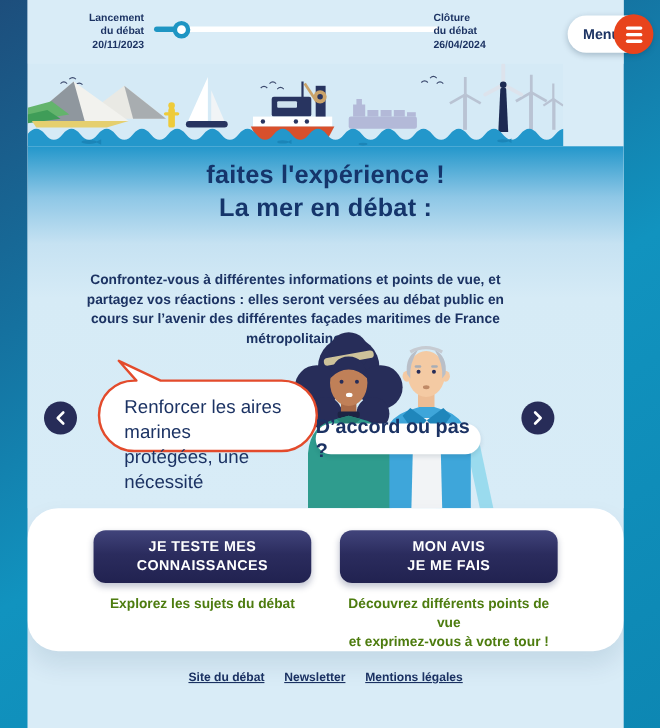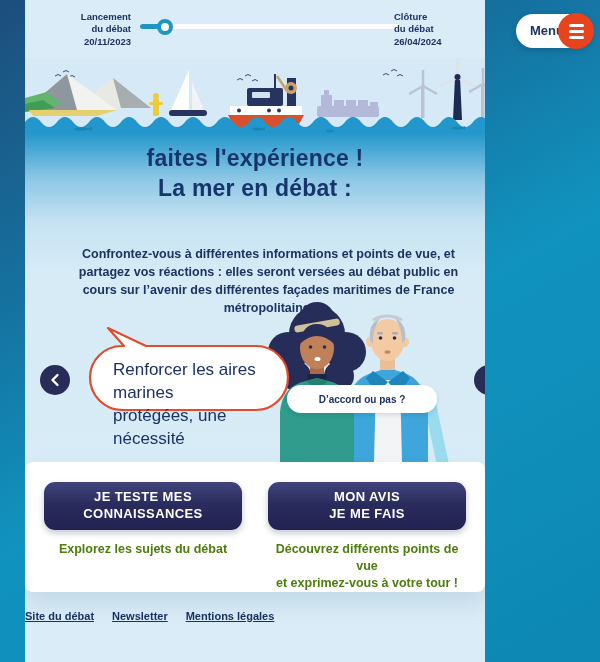"Lancement" .page-card { width: 460px -> 542px }
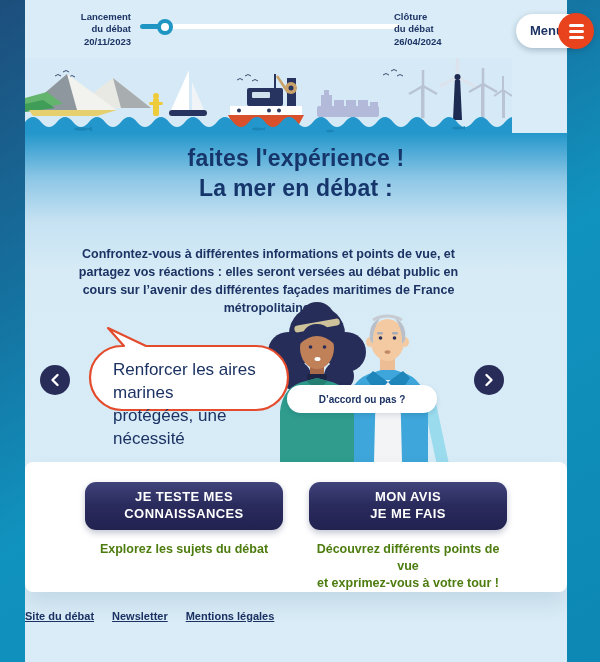"D’accord ou pas ?" .accord-pill { font-size: 10px -> 18px }
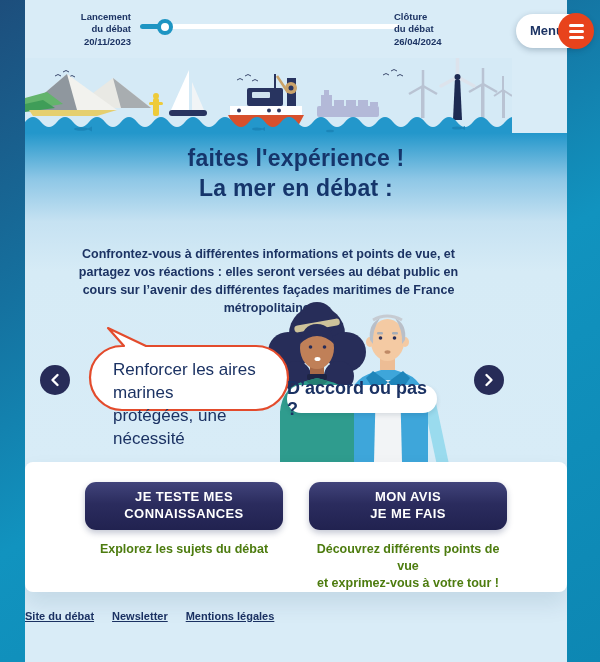"JE TESTE MES" .panel { border-radius: 8px -> 28px }
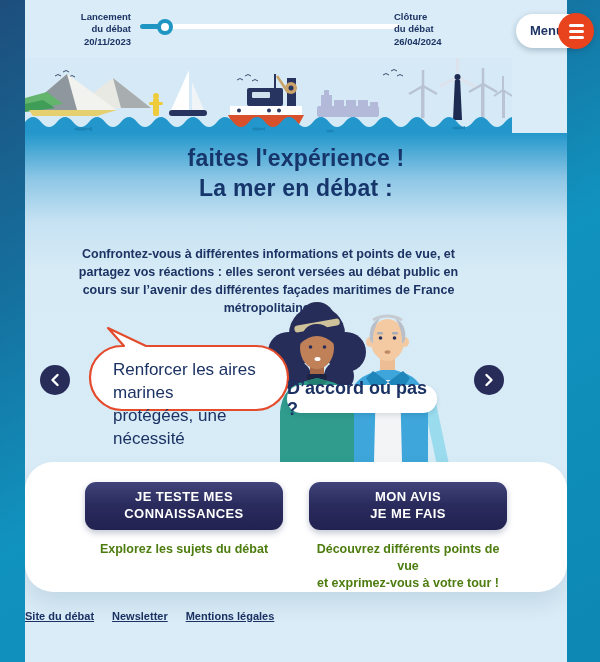"Site du débat" .footer { justify-content: none -> center }
